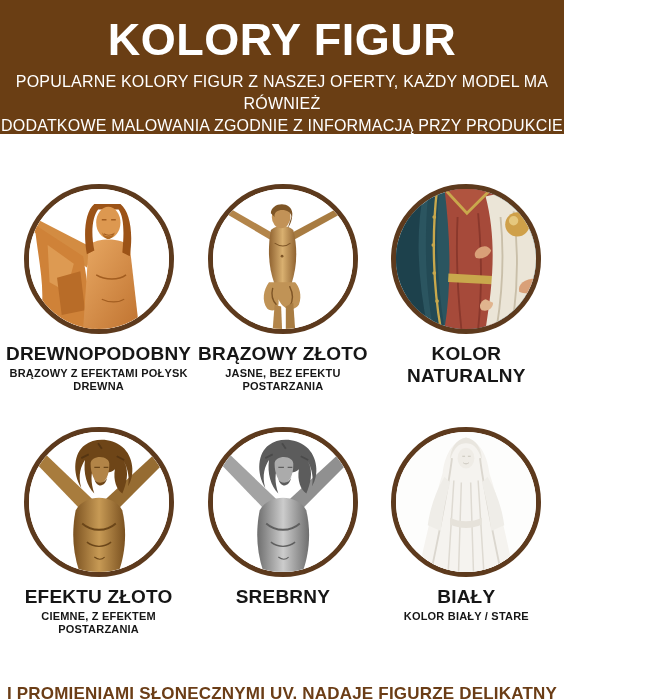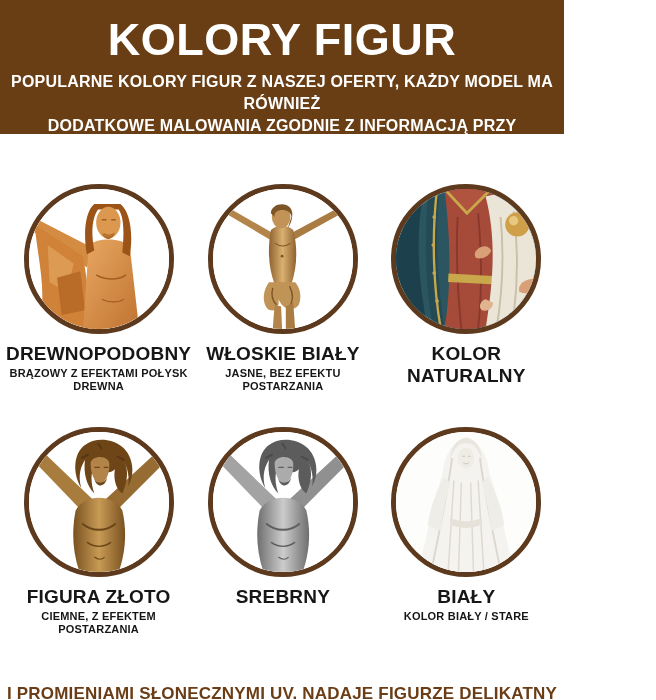"POPULARNE KOLORY FIGUR Z NASZEJ" .subtitle { font-weight: bold -> normal }
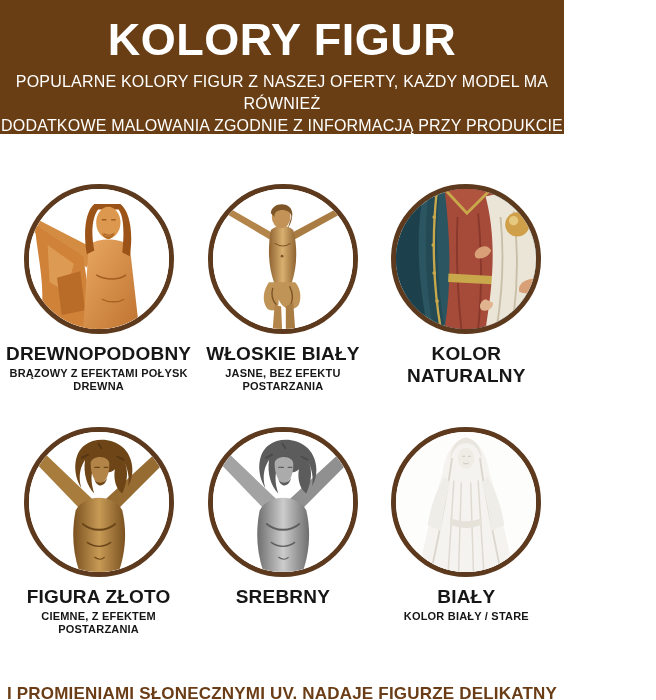"WŁOSKIE BIAŁY" div.opt-name { text: WŁOSKIE BIAŁY -> BRĄZOWY ZŁOTO }
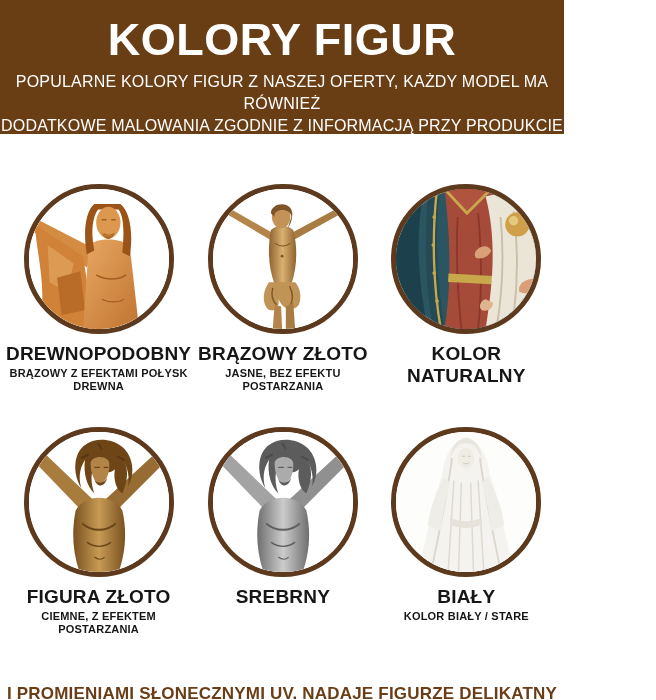"FIGURA ZŁOTO" div.opt-name { text: FIGURA -> EFEKTU }
